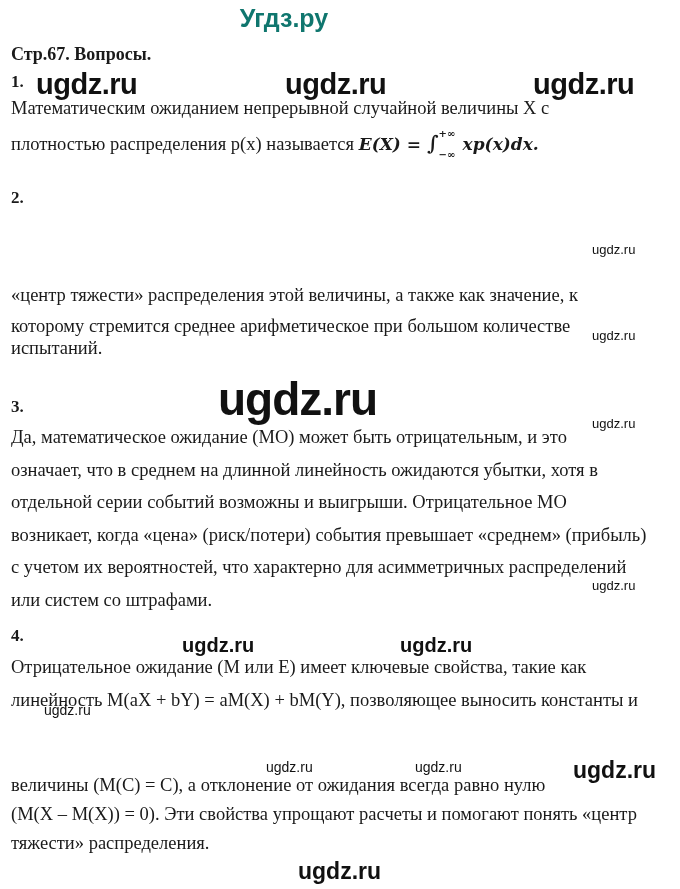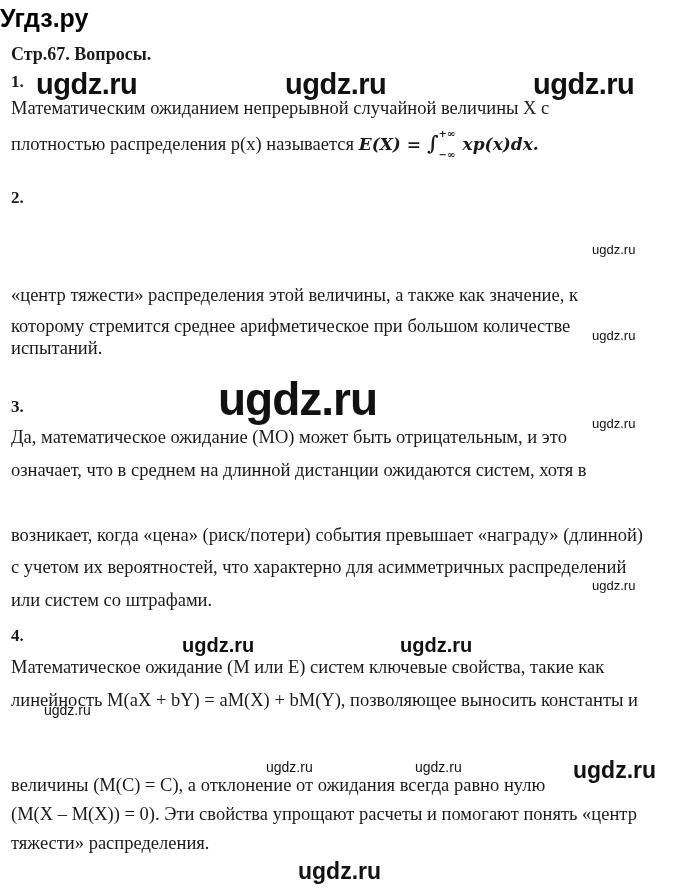"Угдз.ру" .site-title { color: #000000 -> #0f766e; text-align: none -> center }
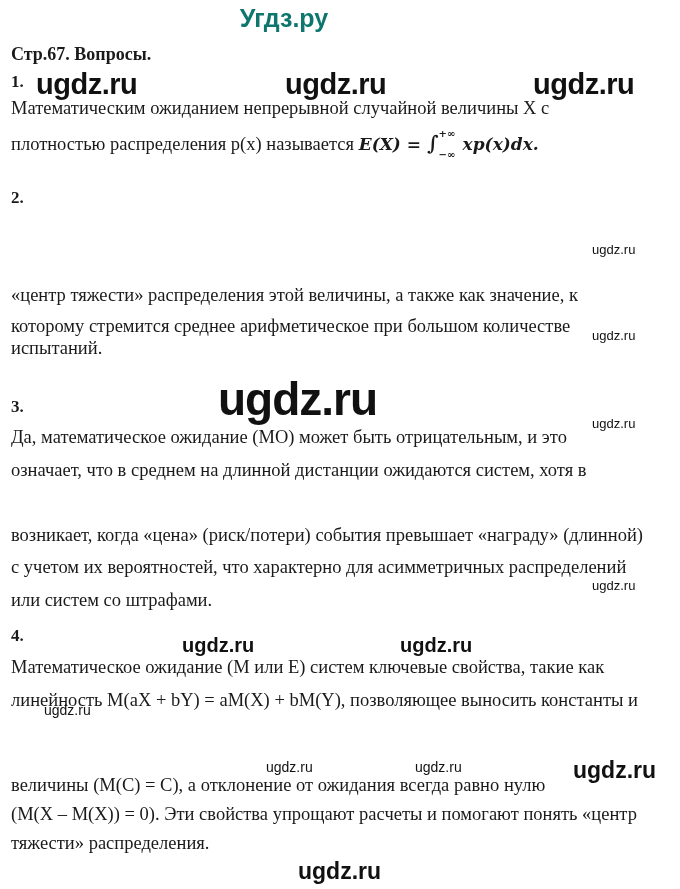"означает, что в среднем на" div.line { text: дистанции ожидаются систем -> линейность ожидаются убытки }
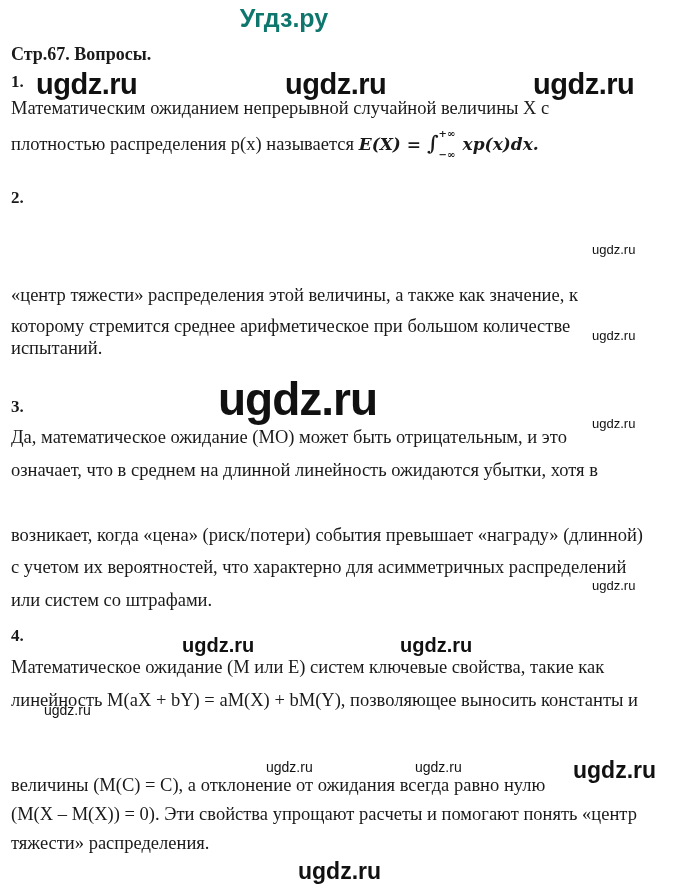"отдельной серии событий возможны и" div.line { html: none -> <div>отдельной серии событий возможны и выигрыши. Отрицательное МО</div> }
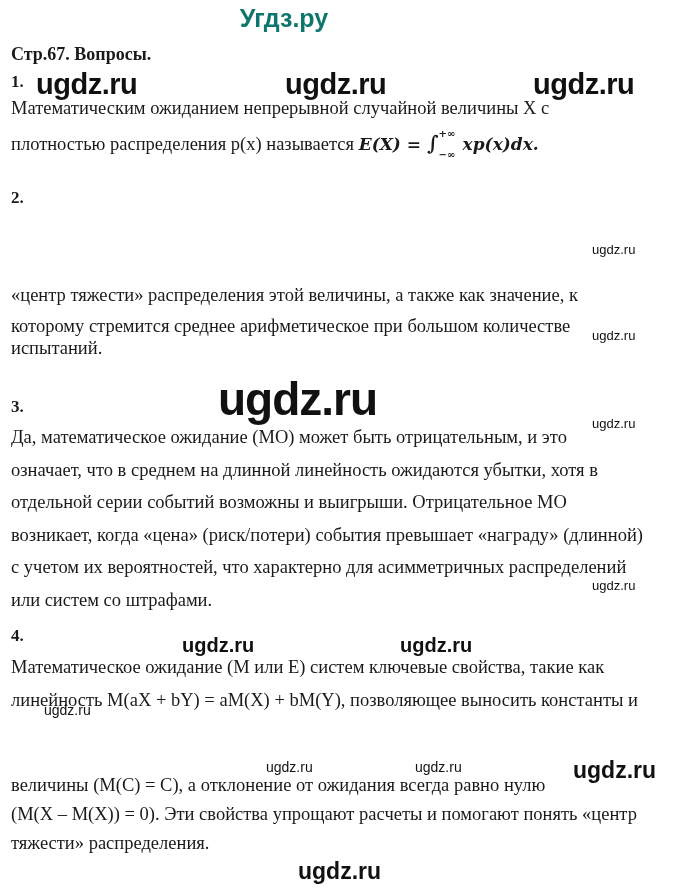"возникает, когда «цена» (риск/потери)" div.line { text: награду» (длинной -> среднем» (прибыль }
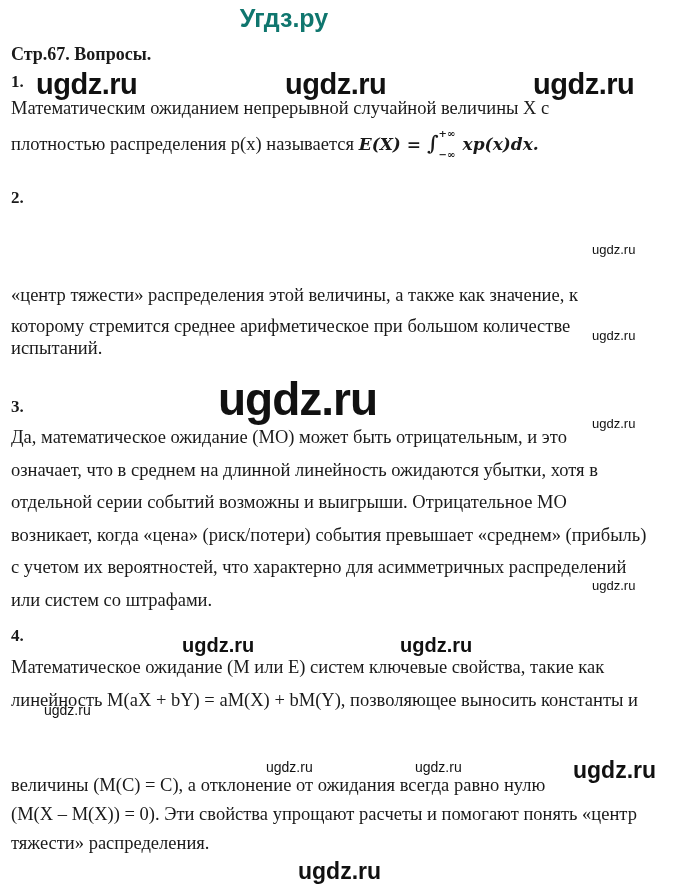"Математическое ожидание (M или E)" div.line { text: Математическое ожидание (M или E) систем -> Отрицательное ожидание (M или E) имеет }
